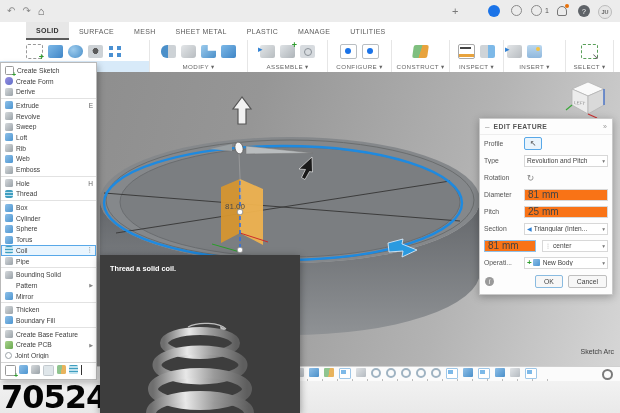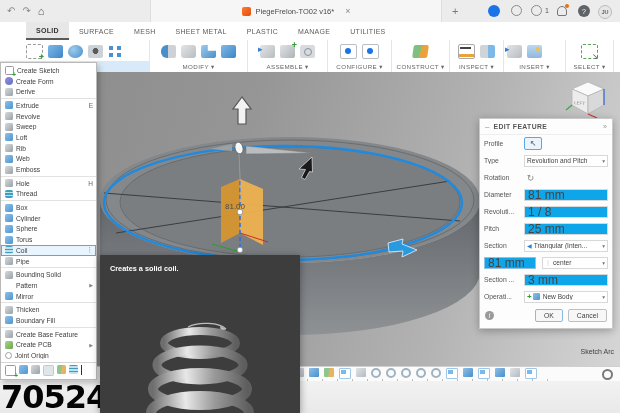"PiegeFrelon-TO02 v16*" div { html: <div> <span></span> <span>PiegeFrelon-TO02 v16*</span> <span>×</span> </div> -> none }
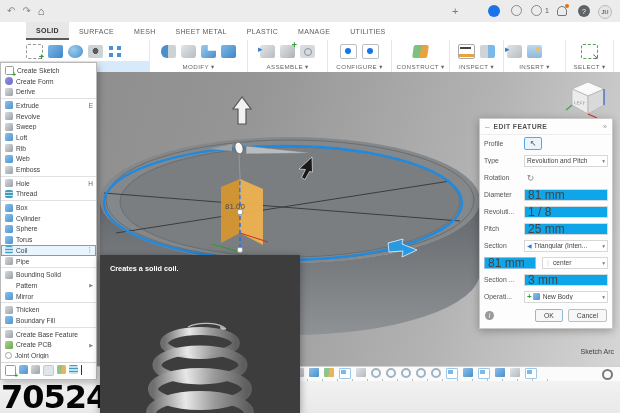"81 mm" .dinput { background: #0ea5e9 -> #f97316; font-size: 12px -> 10px }
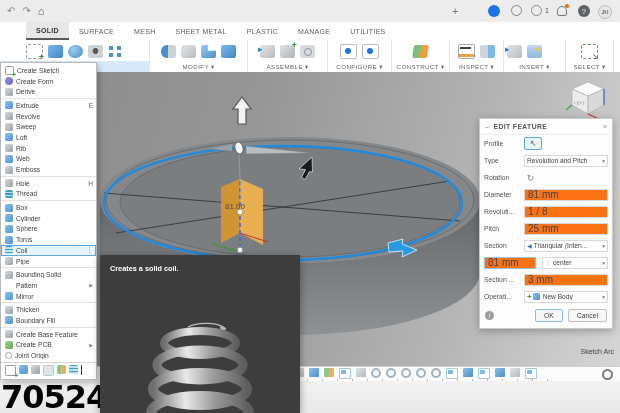"1 / 8" div.drow { html: <div> <span>Revoluti...</span> <input> </div> -> none }
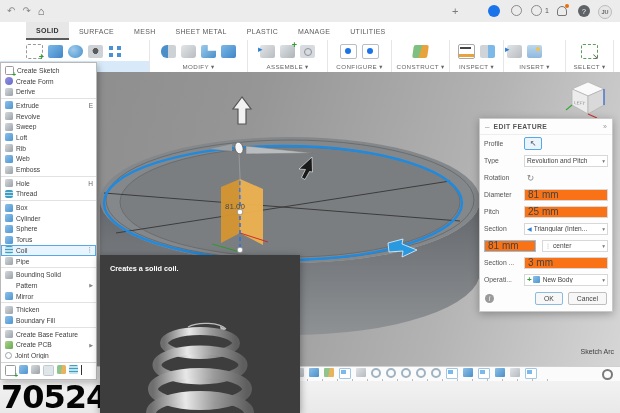"Creates a solid coil." div { text: Creates -> Thread }
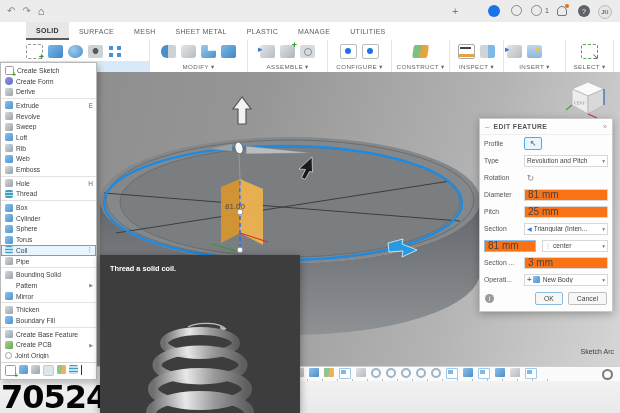"3 mm" div.drow { html: <div> <span>Section ...</span> <input> </div> -> none }
